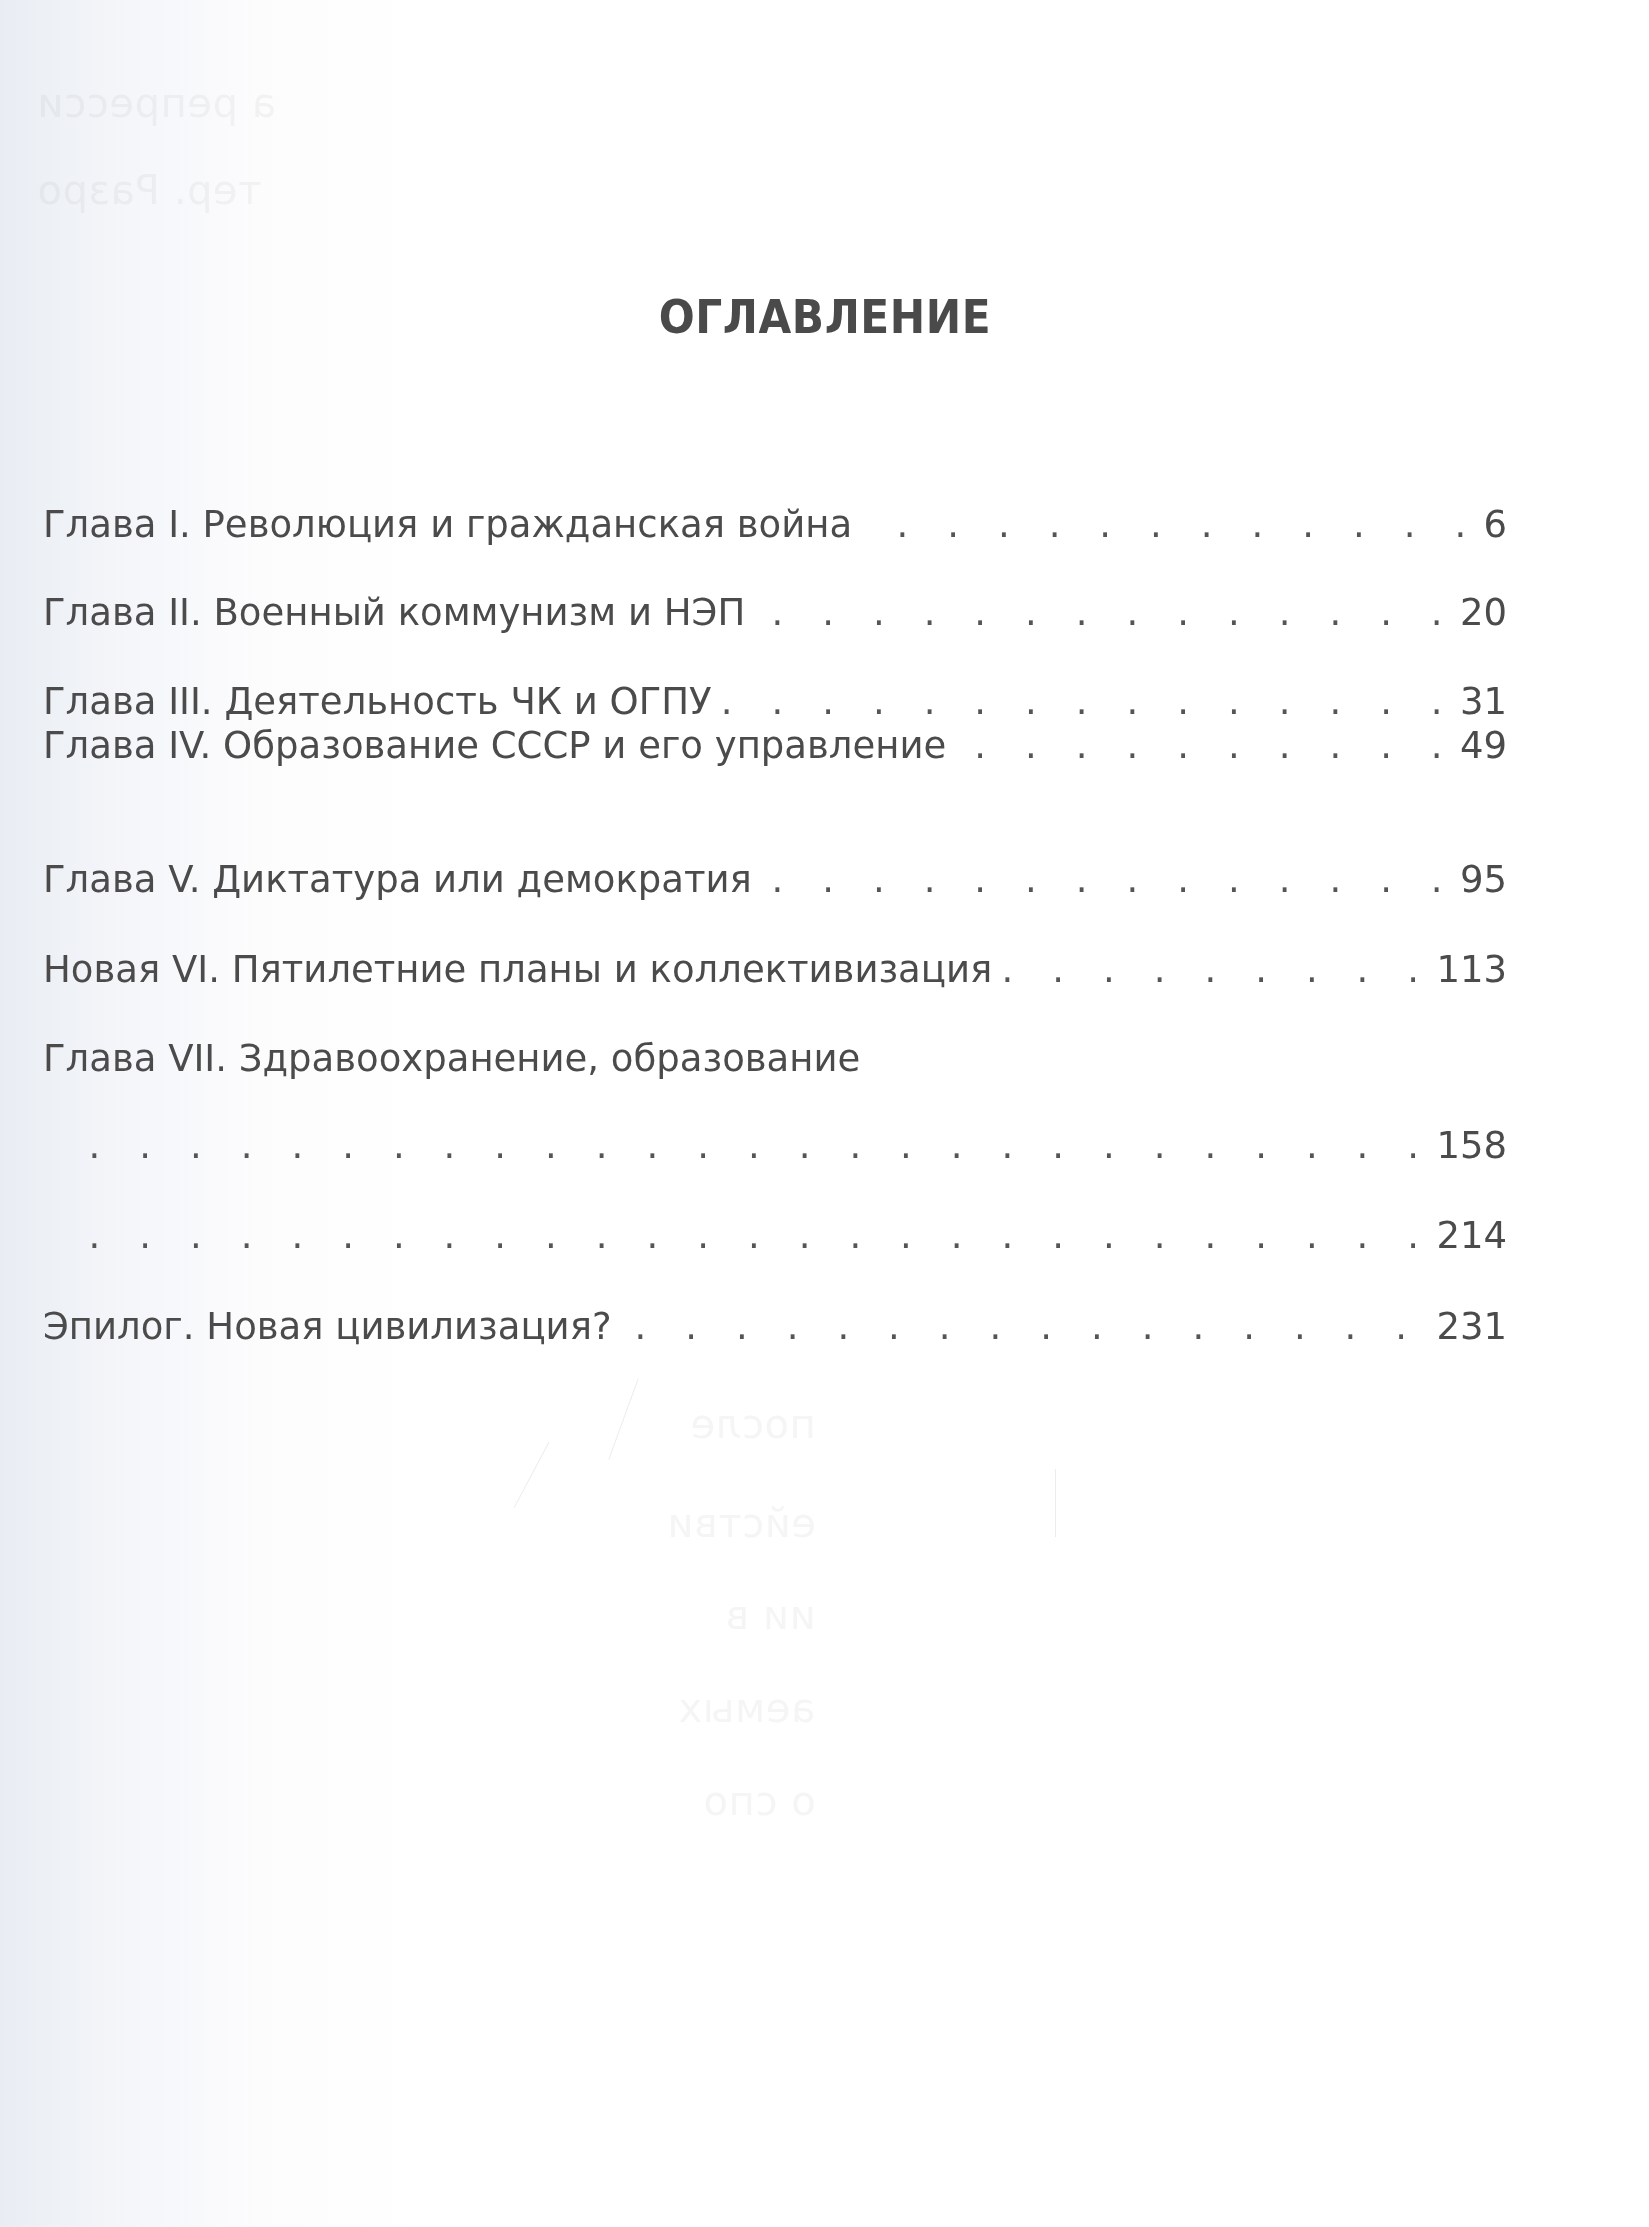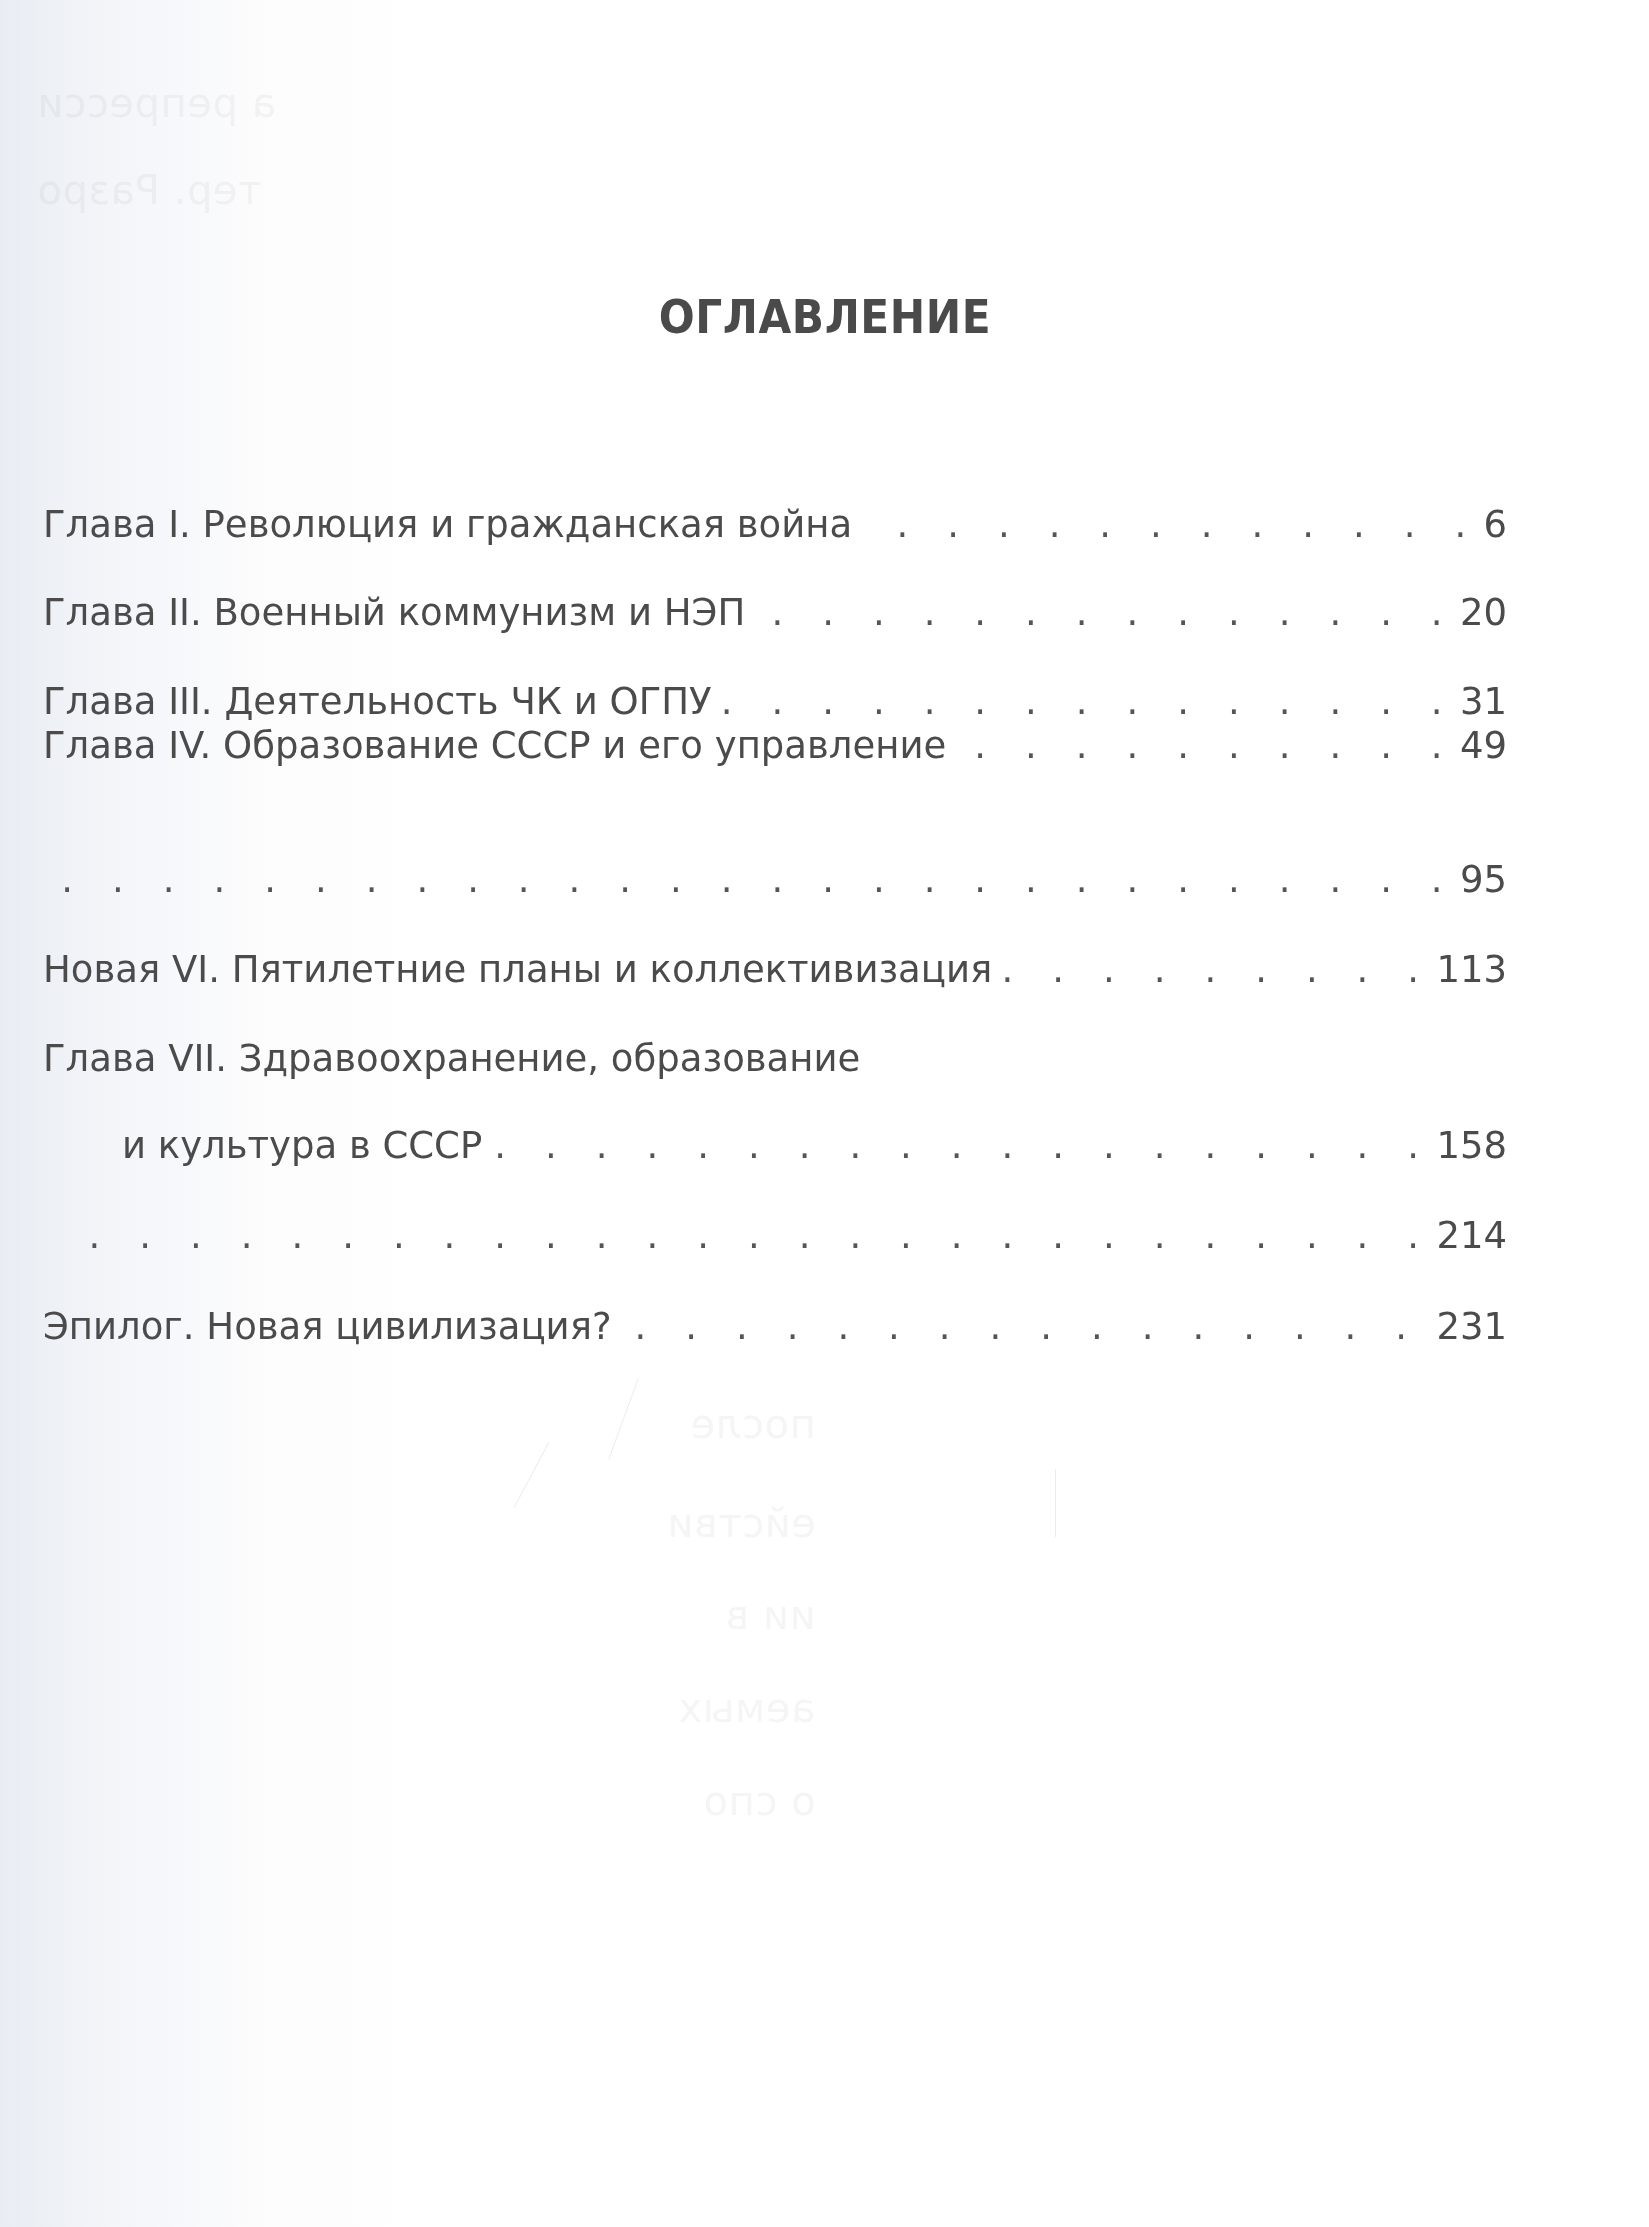"Глава V. Диктатура или демократия" span.label { html: none -> <span>Глава V. Диктатура или демократия</span> }
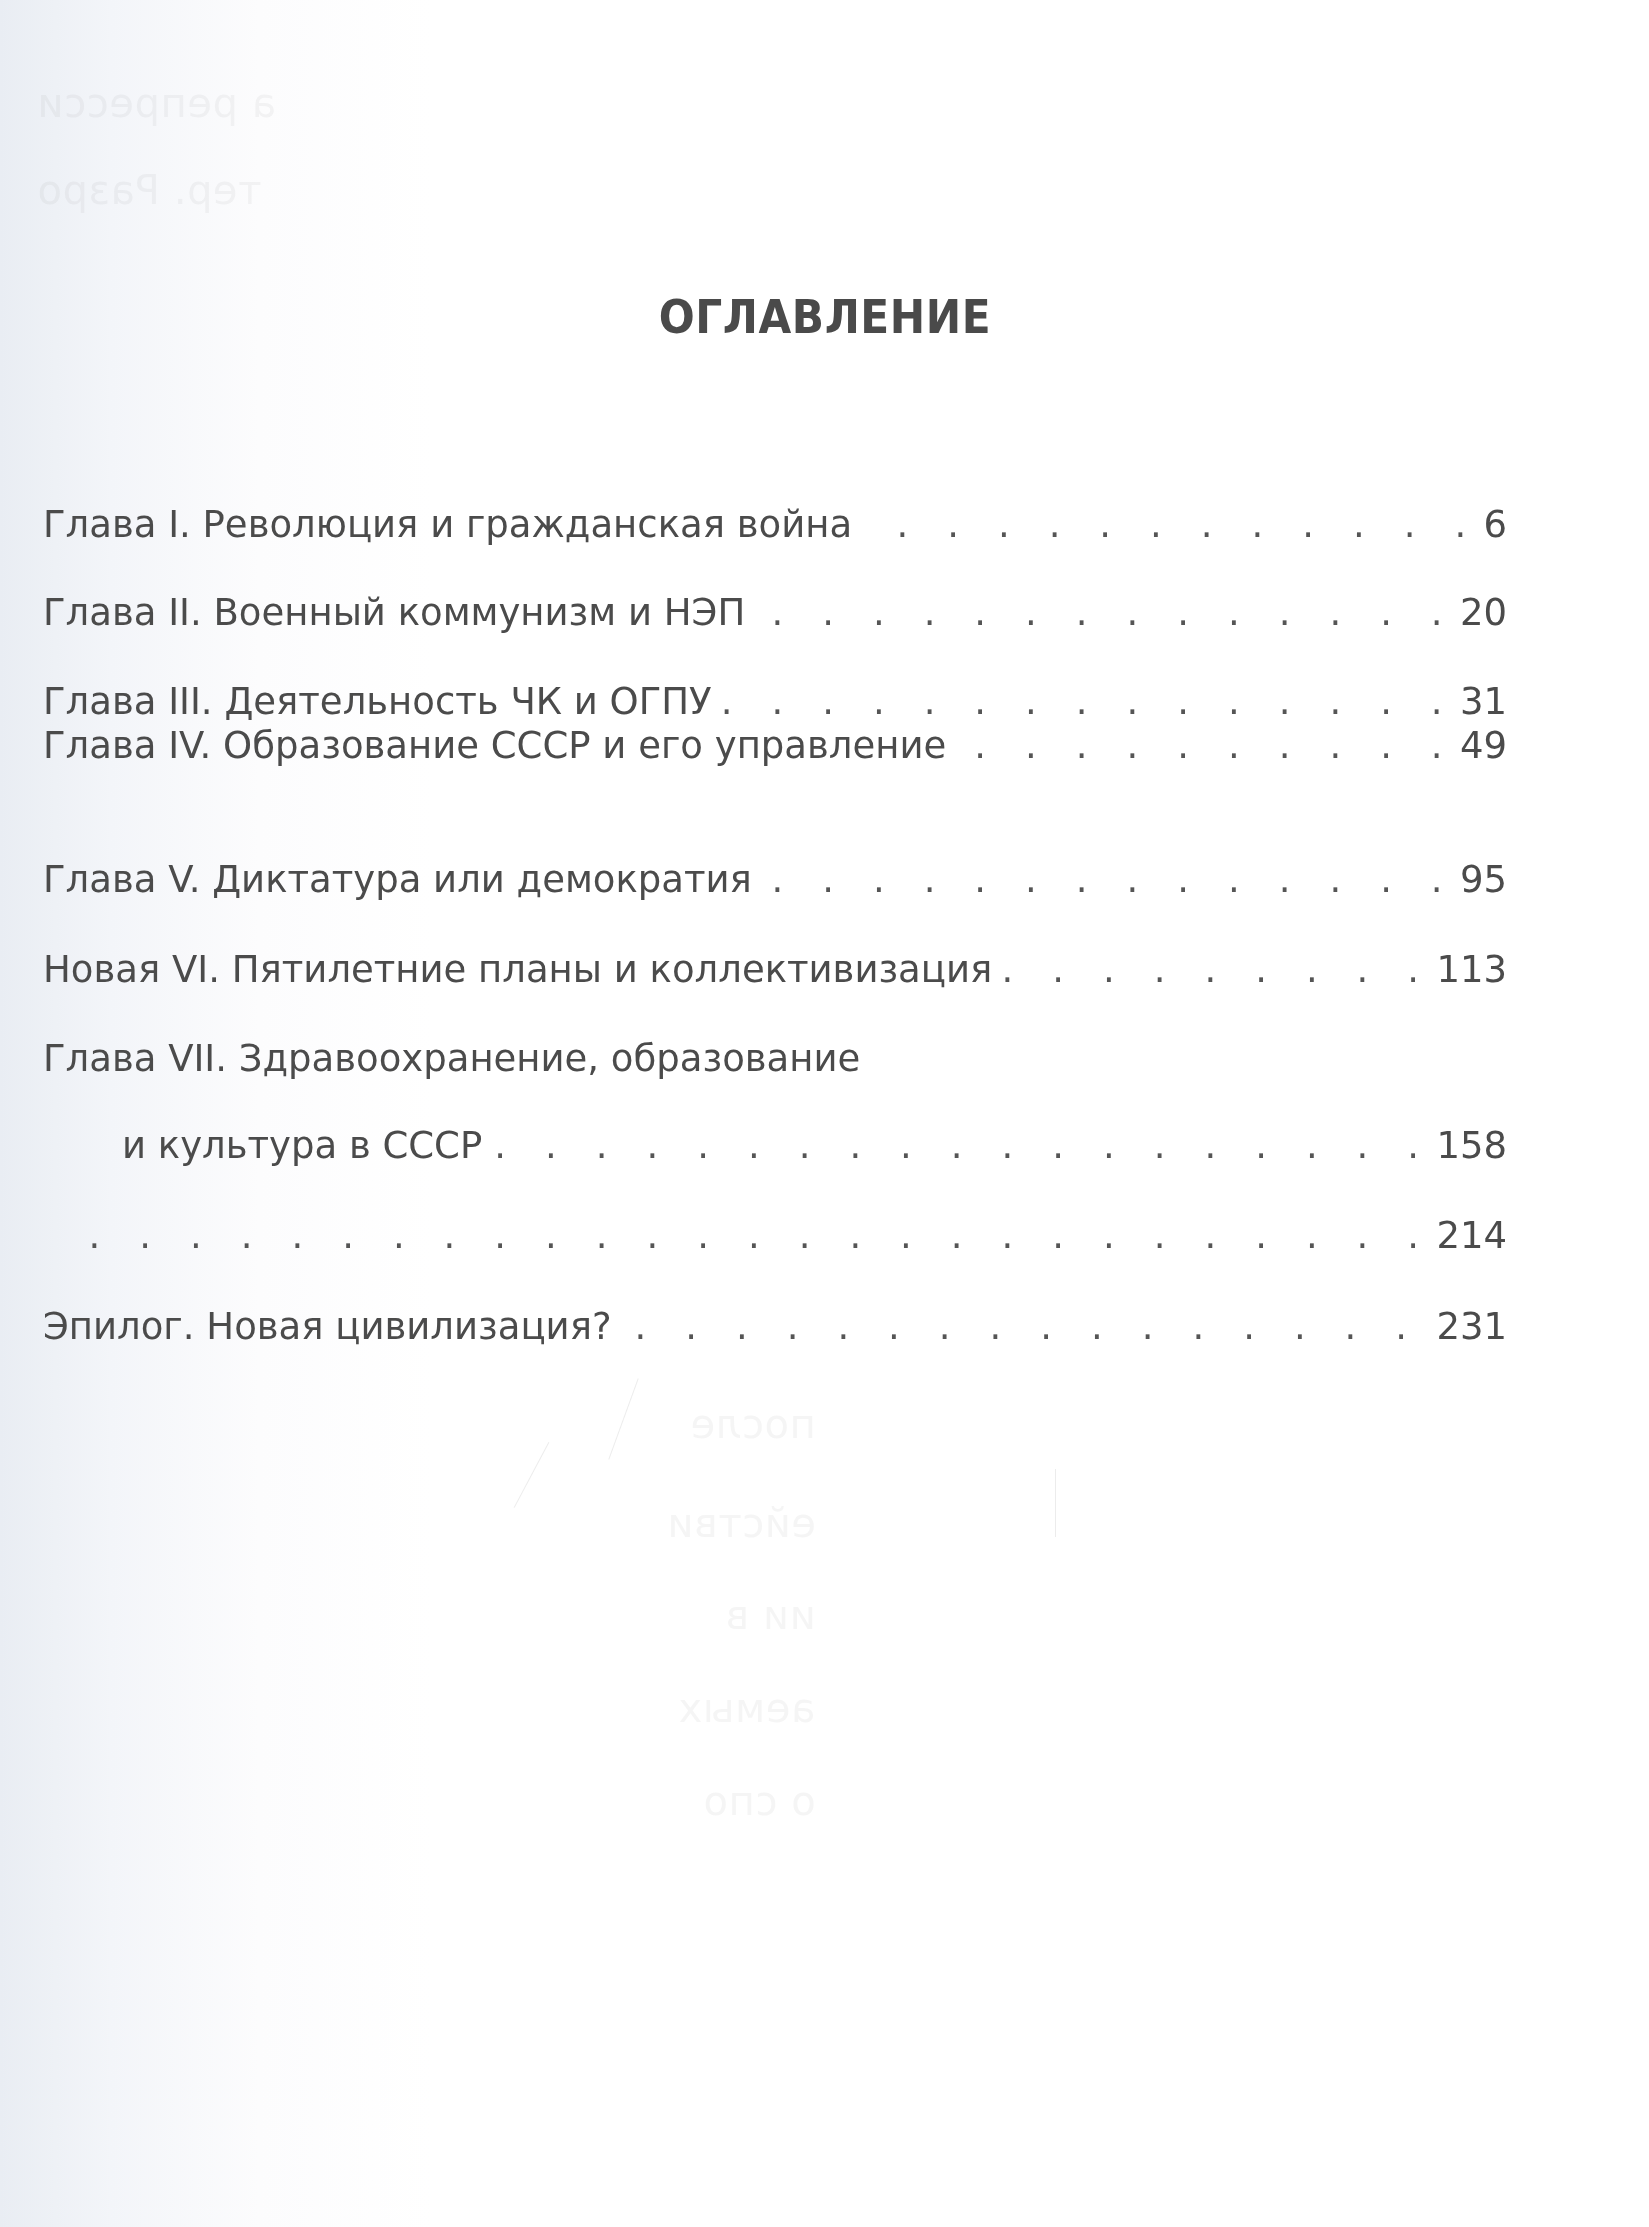"и культура в СССР" span.label { html: <span>и культура в СССР</span> -> none }
